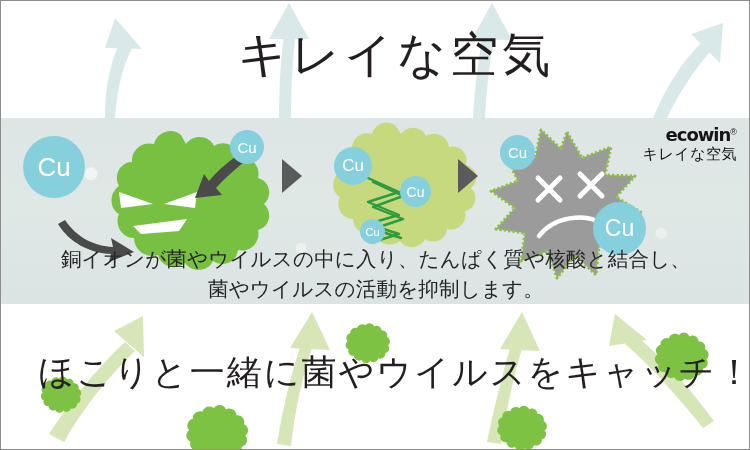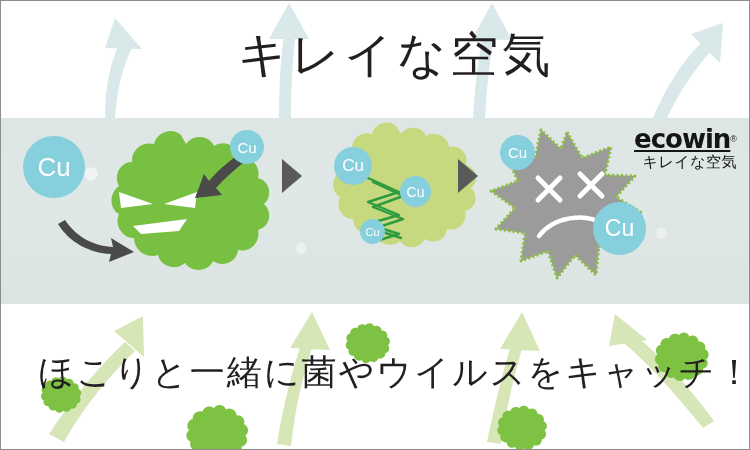"ecowin" .logo-word { font-size: 26px -> 18px; text-decoration: underline -> none }
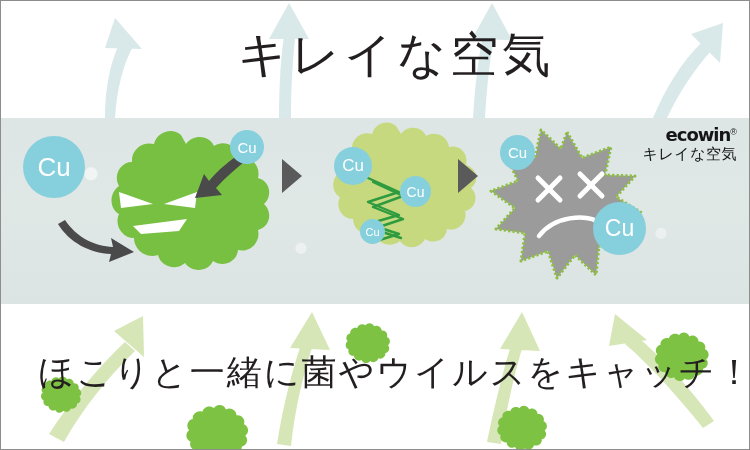"銅イオンが菌やウイルスの中に入り、たんぱく質や核酸と結合し、" div.mid-caption { html: none -> <div> <span>銅イオンが菌やウイルスの中に入り、たんぱく質や核酸と結合し、</span> <span>菌やウイルスの活動を抑制します。</span> </div> }
